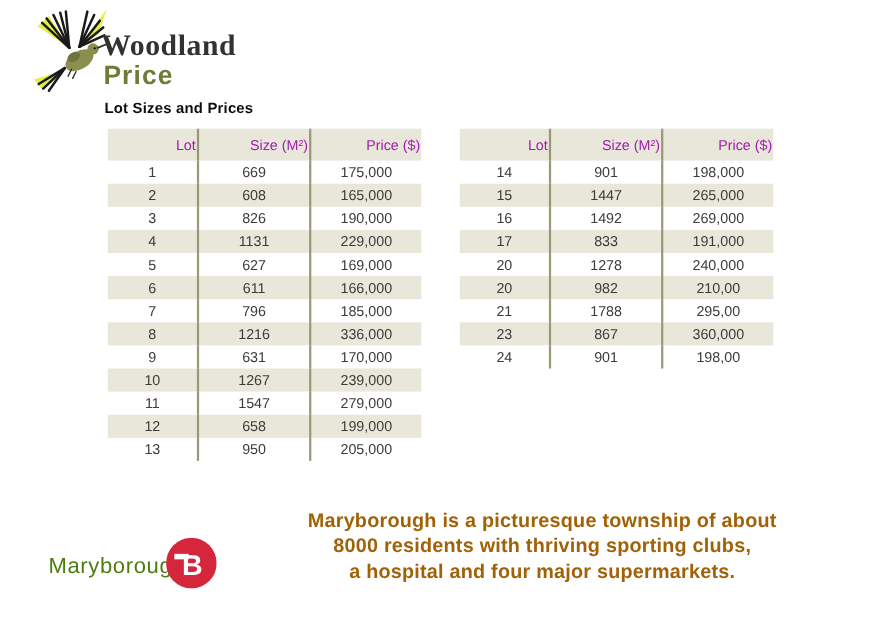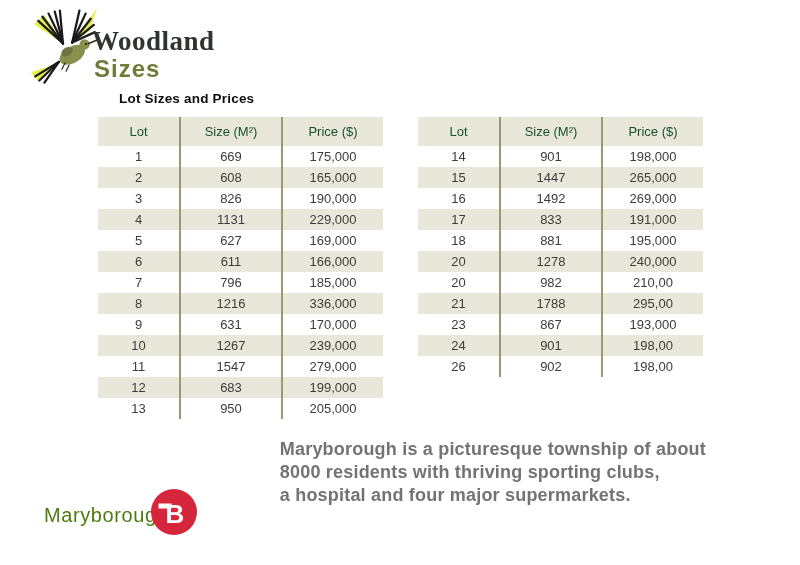"Sizes" div.brand-suffix { text: Sizes -> Price }
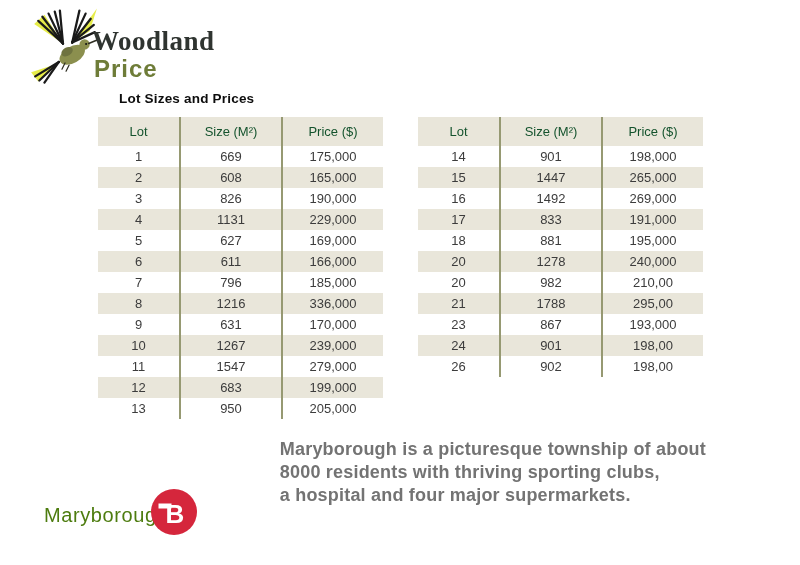"Lot Sizes and Prices" .section-title { margin-left: 24px -> none }
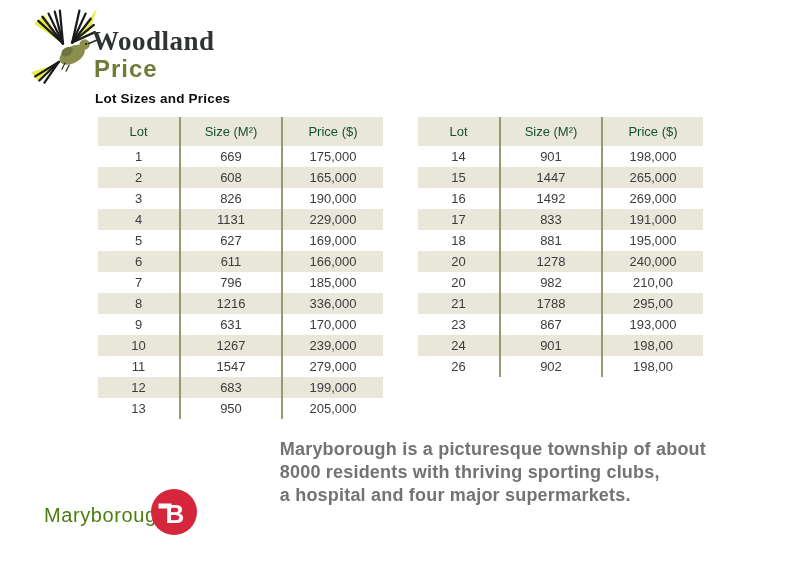"Lot" .price-table th { color: #14532d -> #a21caf; text-align: center -> right }
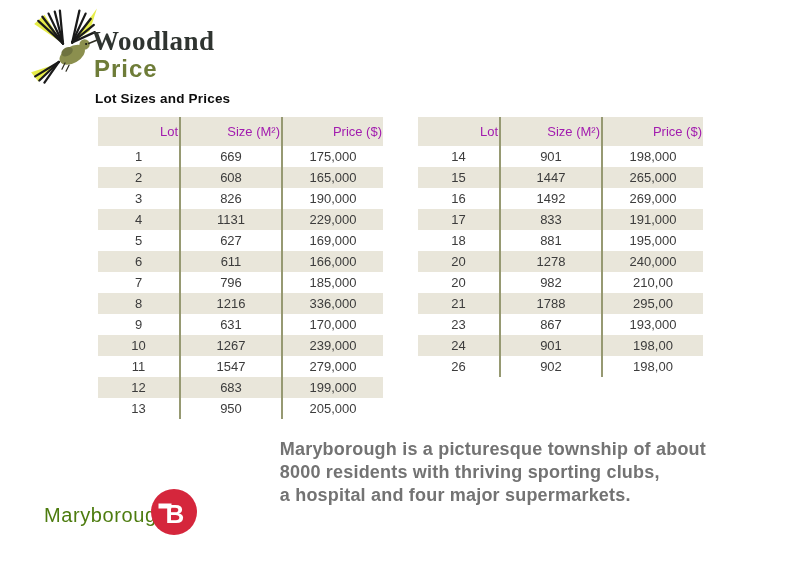"18" tr { html: <tr> <td>18</td> <td>881</td> <td>195,000</td> </tr> -> none }
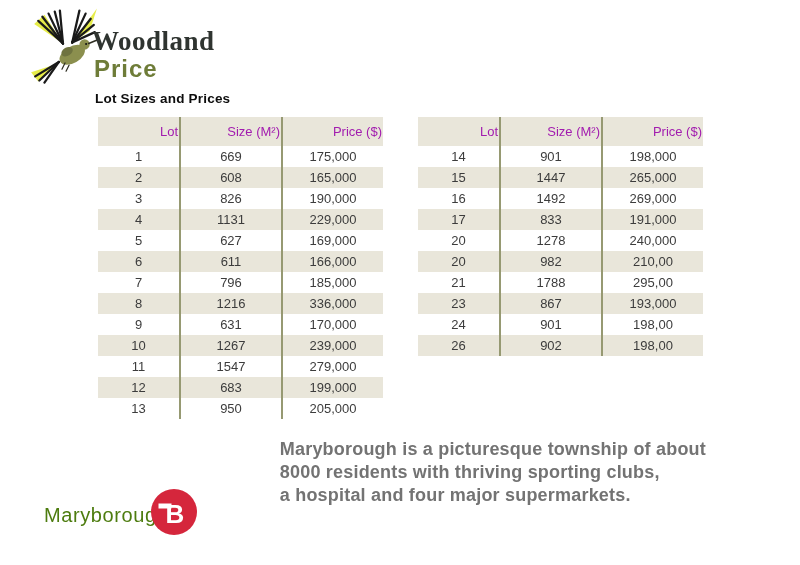"193,000" td { text: 193,000 -> 360,000 }
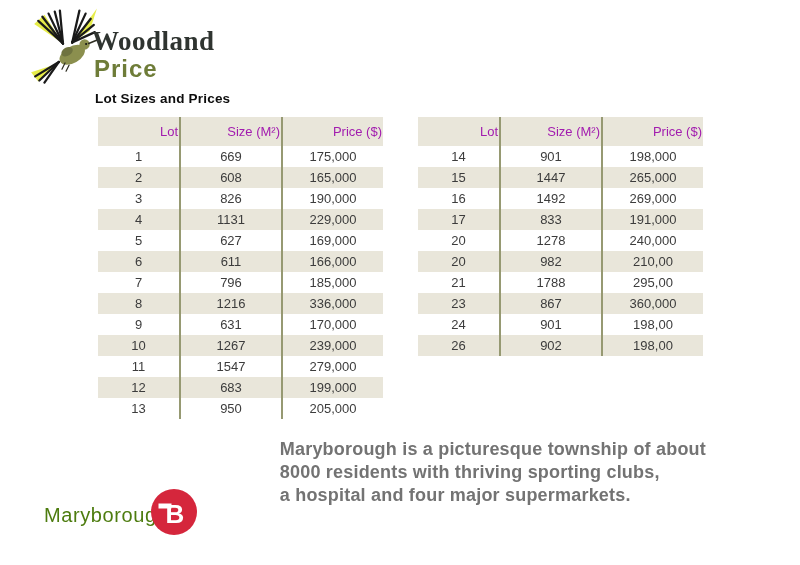"26" tr { html: <tr> <td>26</td> <td>902</td> <td>198,00</td> </tr> -> none }
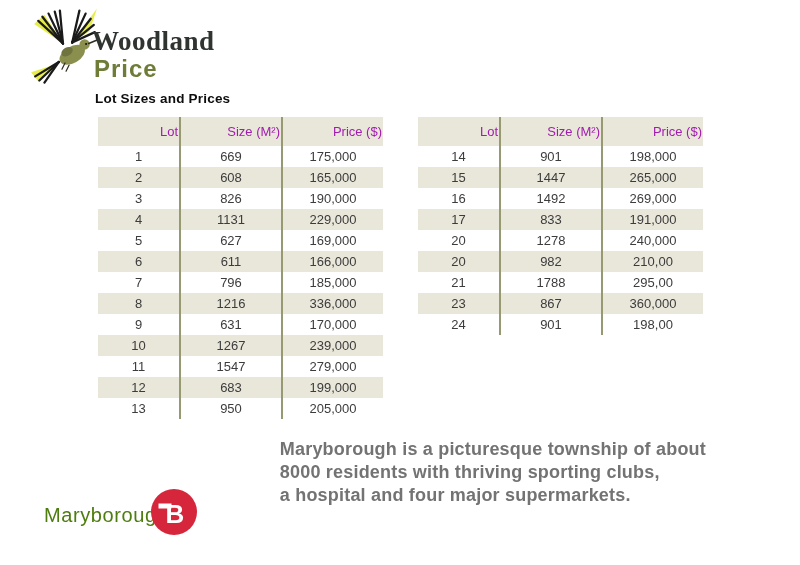"683" td { text: 683 -> 658 }
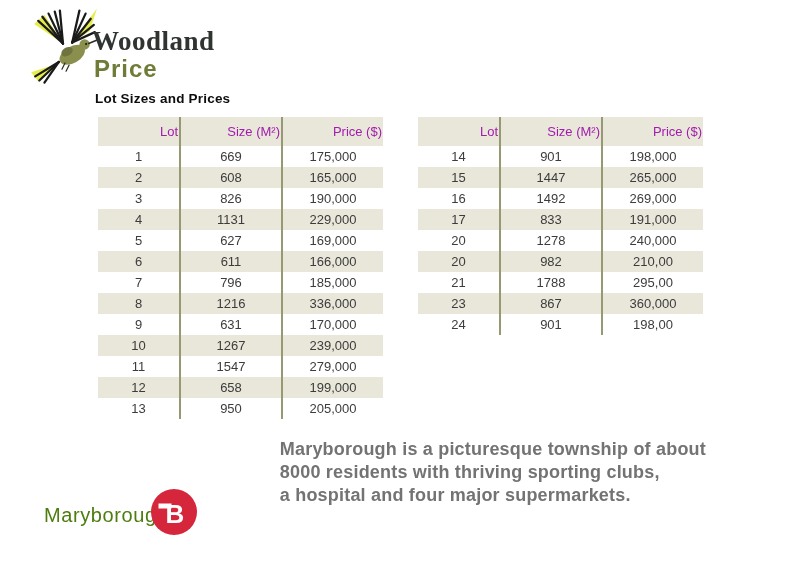"Maryborough is a picturesque township" .tagline { color: #737373 -> #a16207; text-align: left -> center; top: 438px -> 462px }
